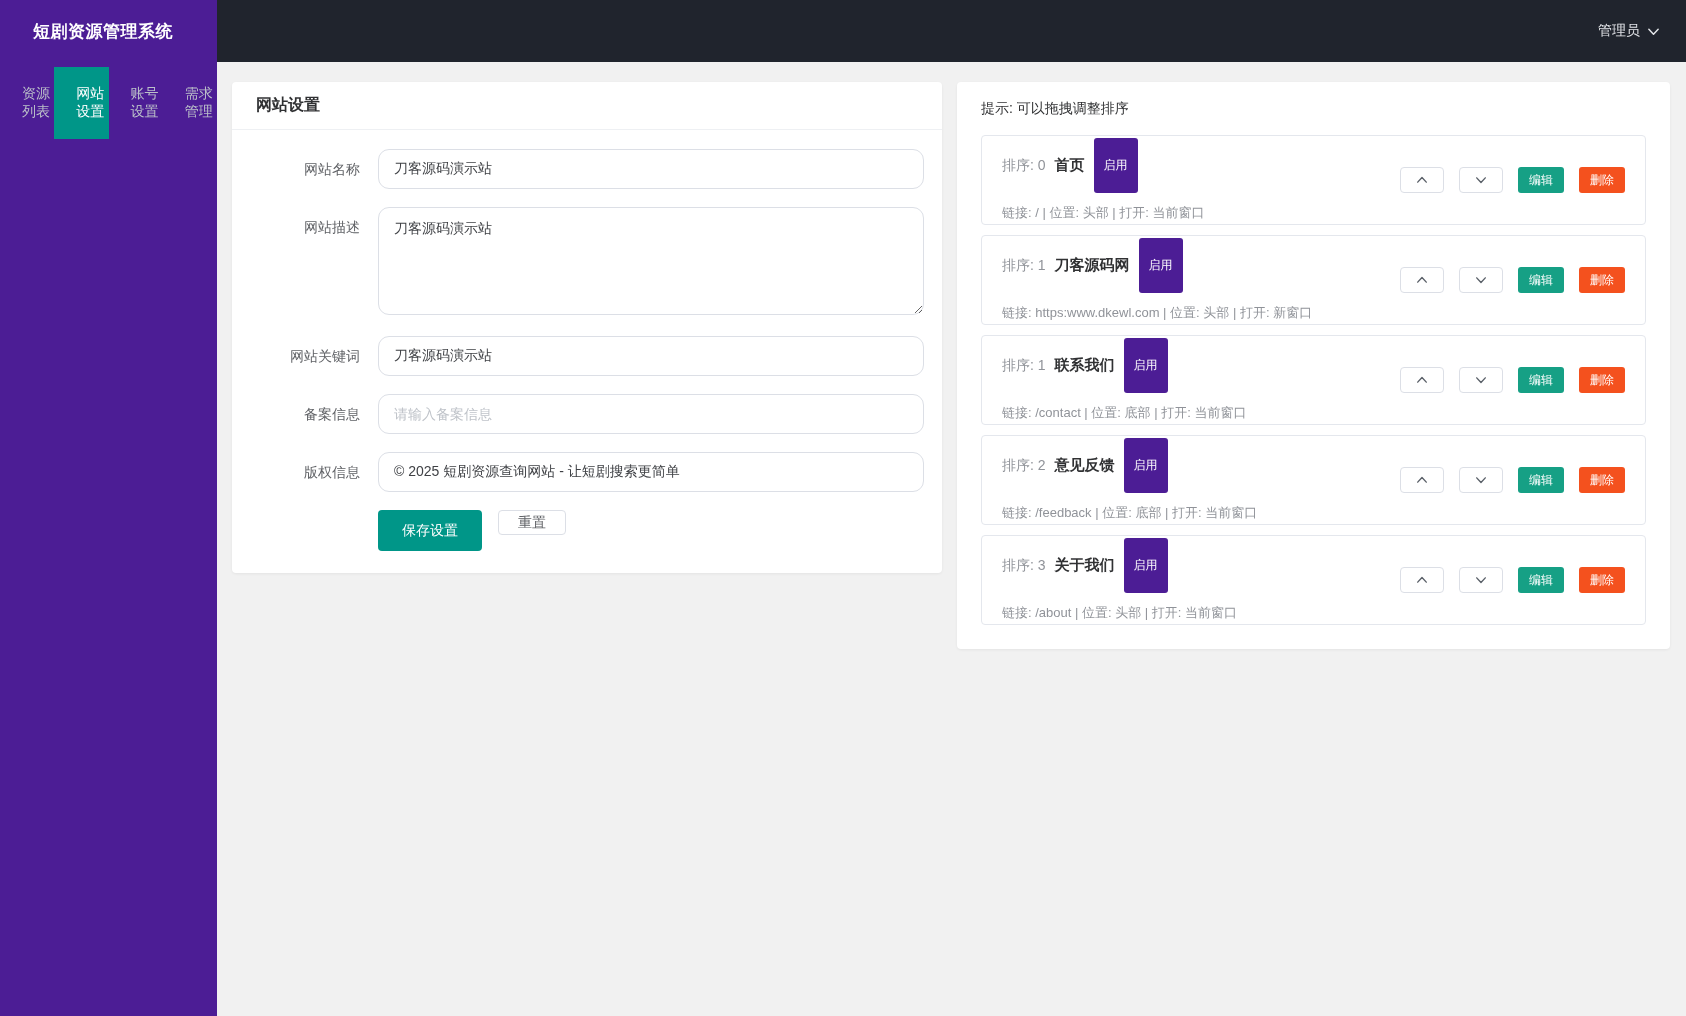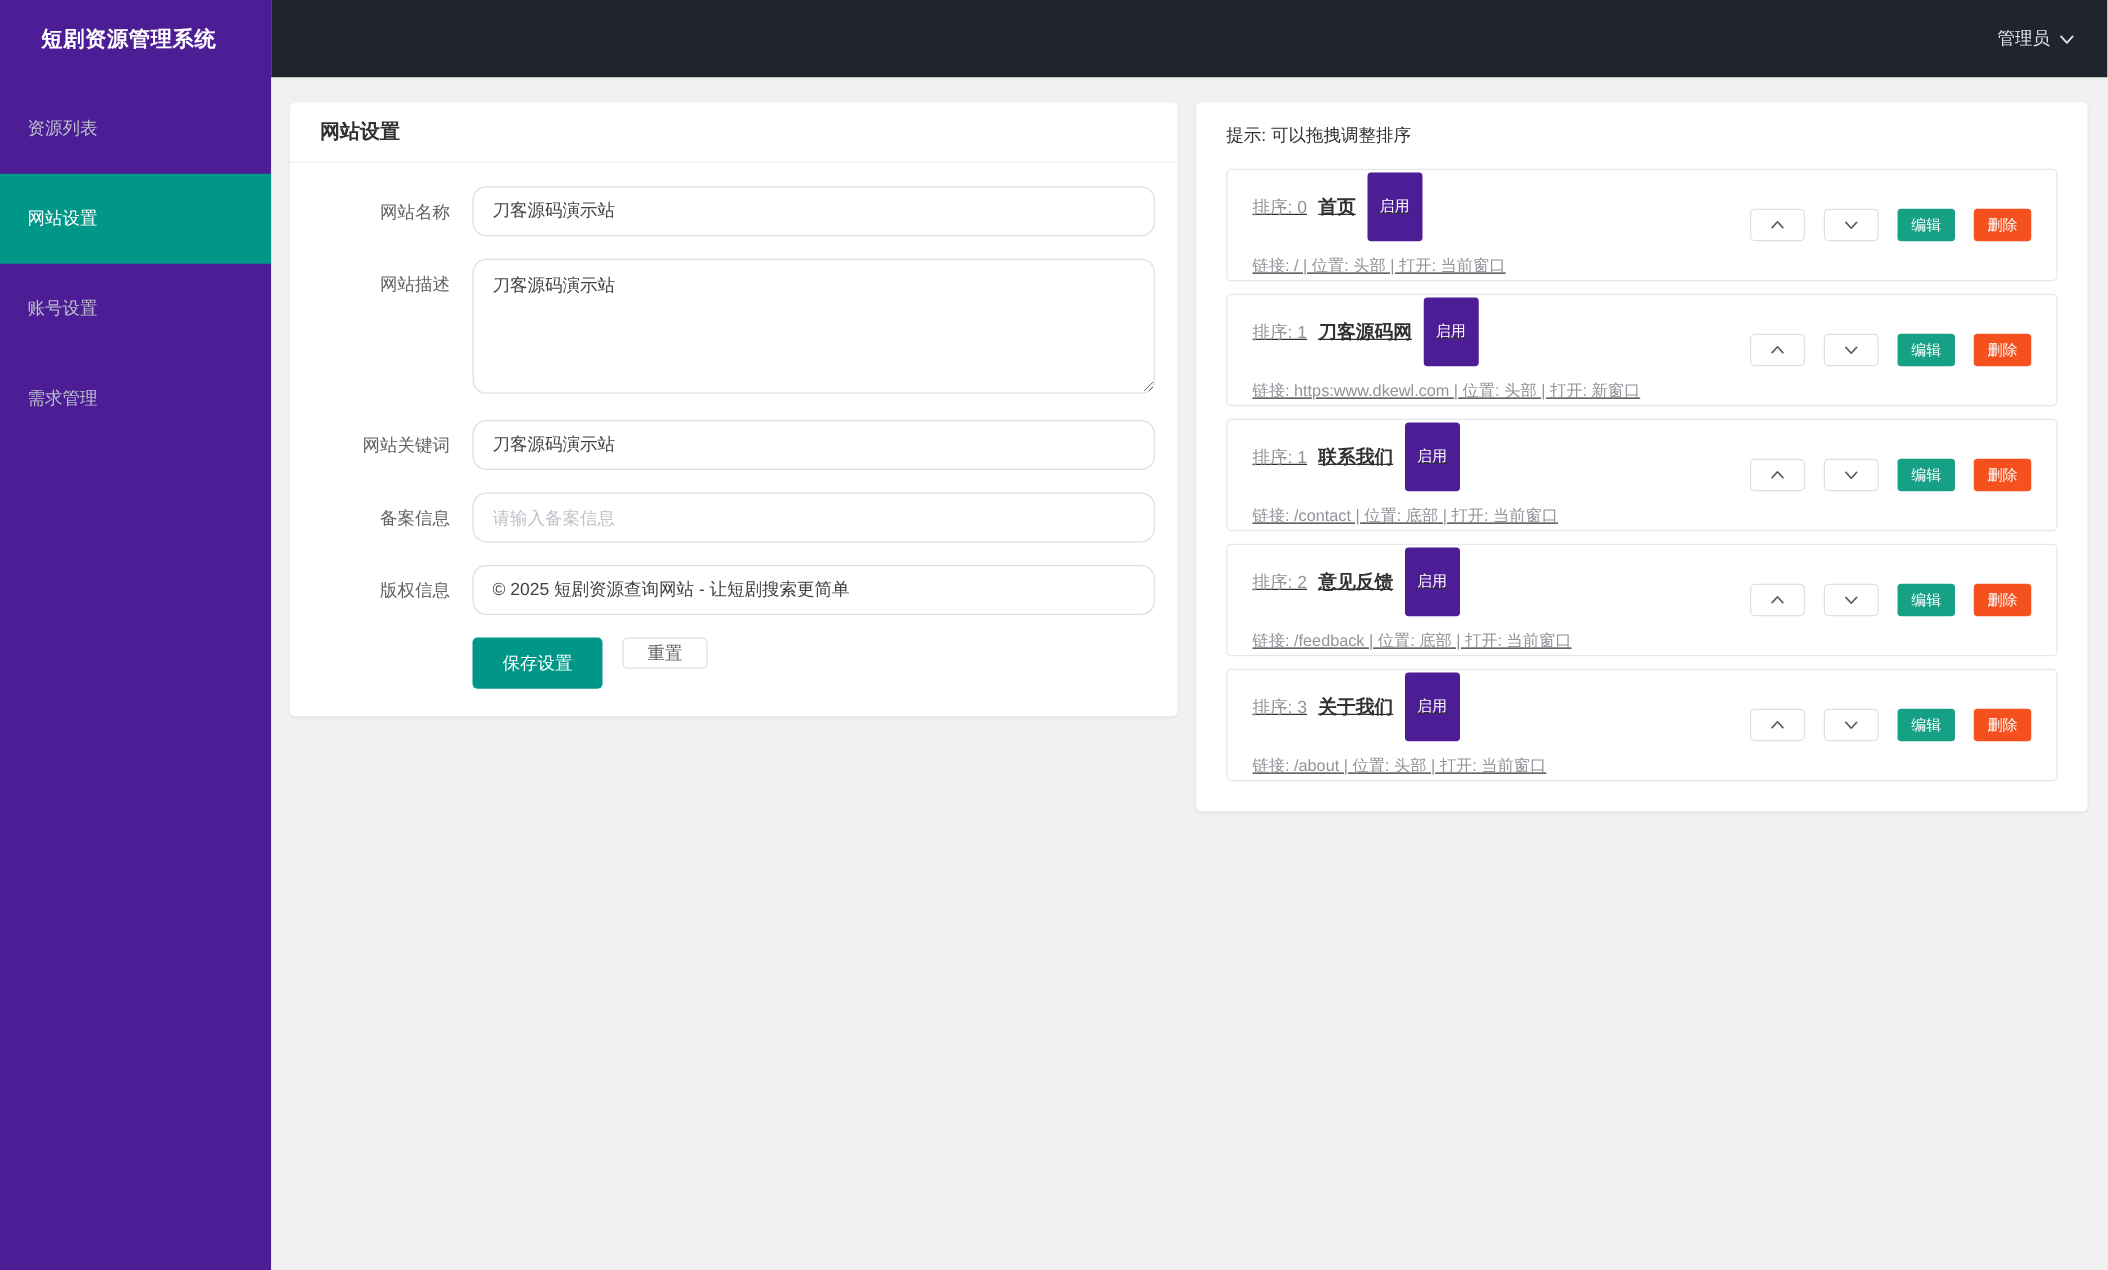"资源列表" .menu { flex-direction: column -> row }
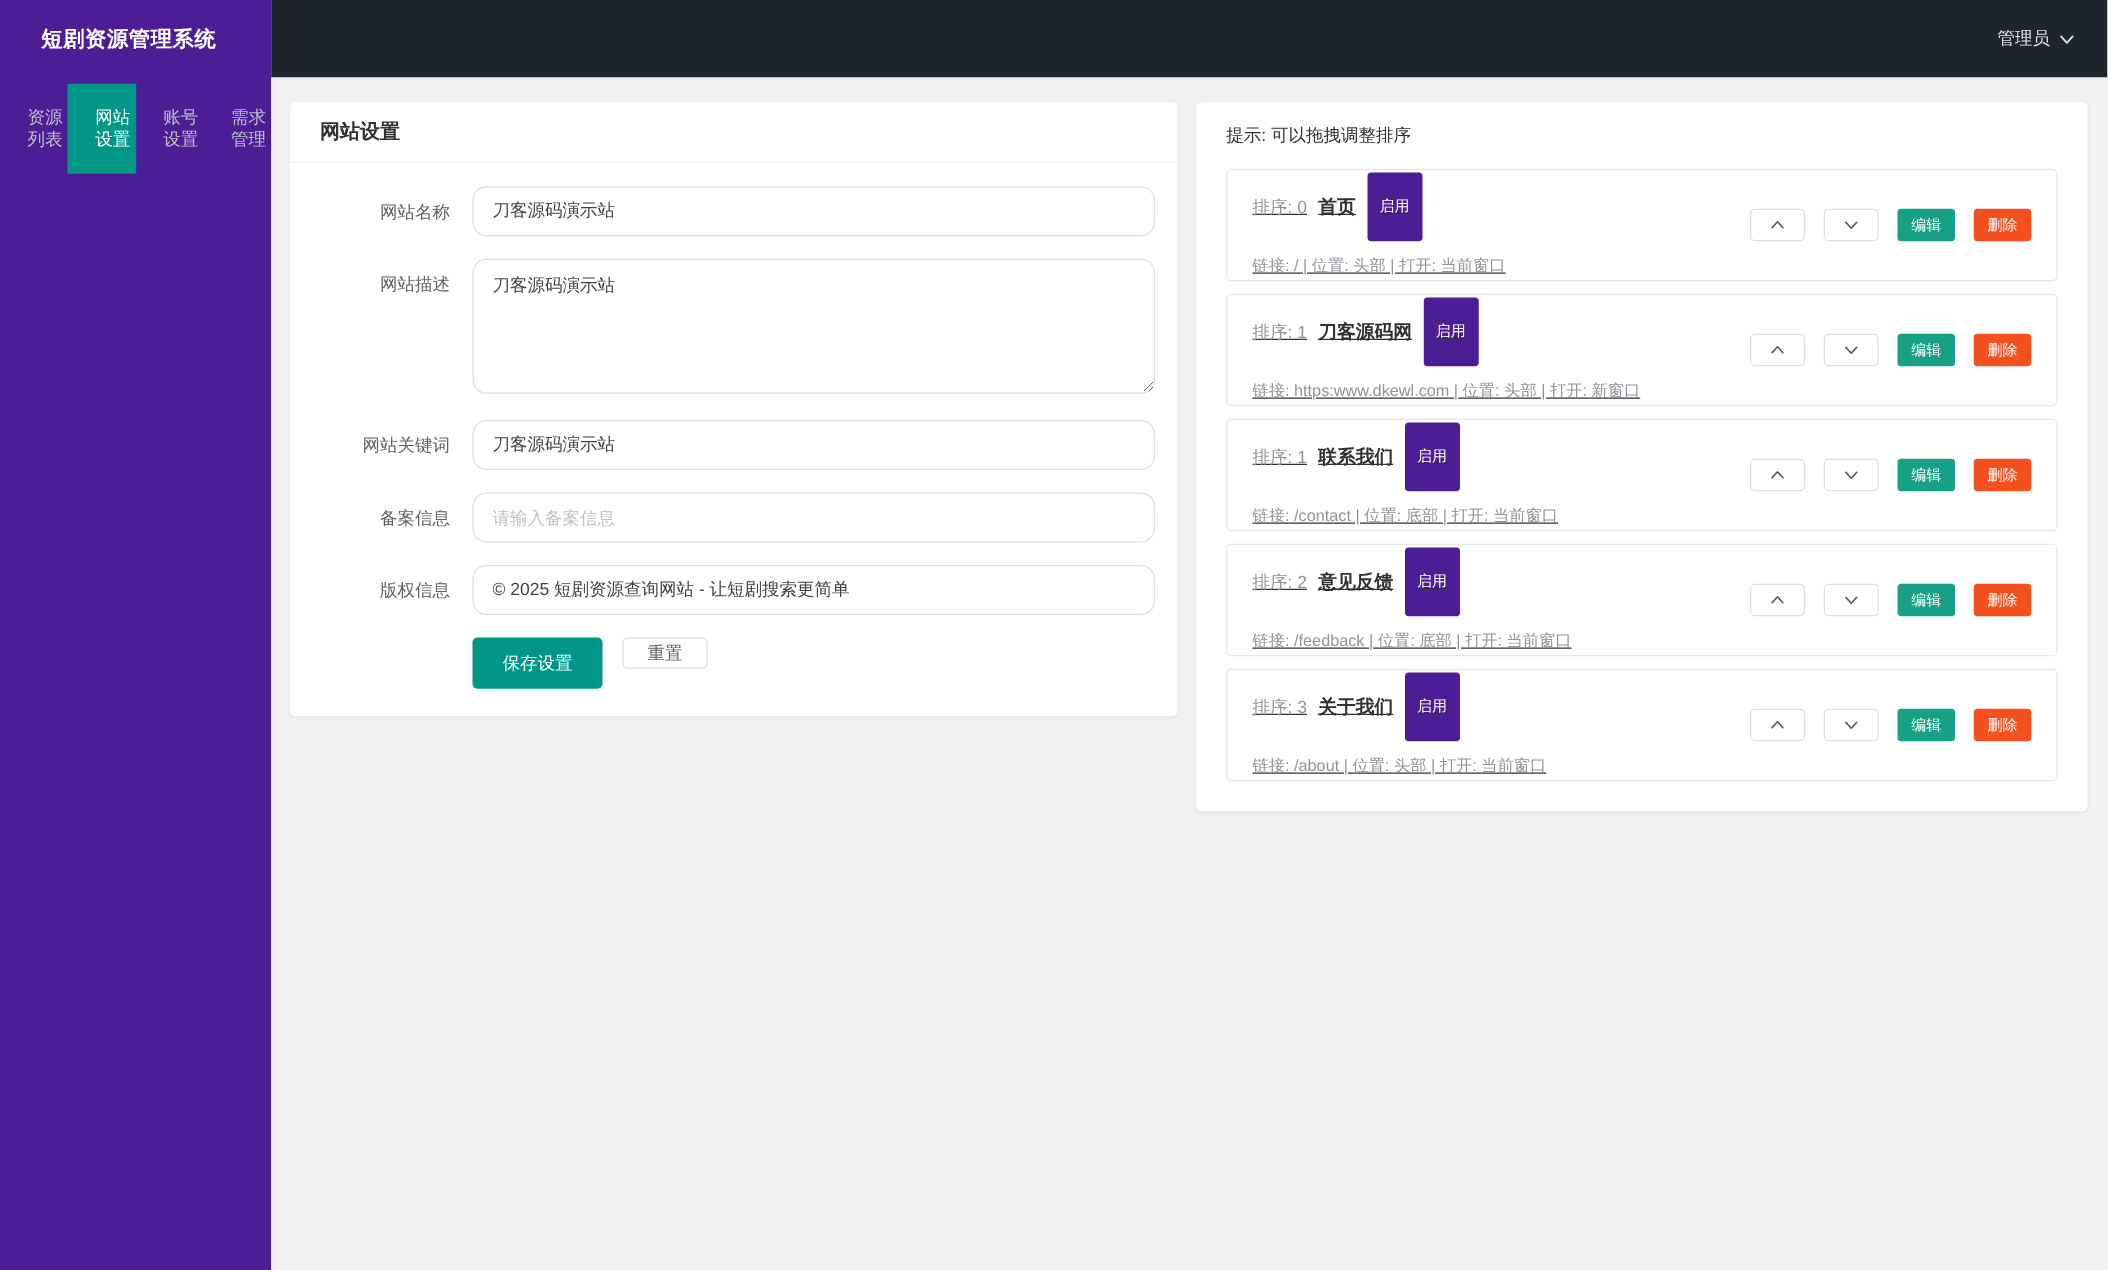"排序: 0" .nc-left { text-decoration: underline -> none }
